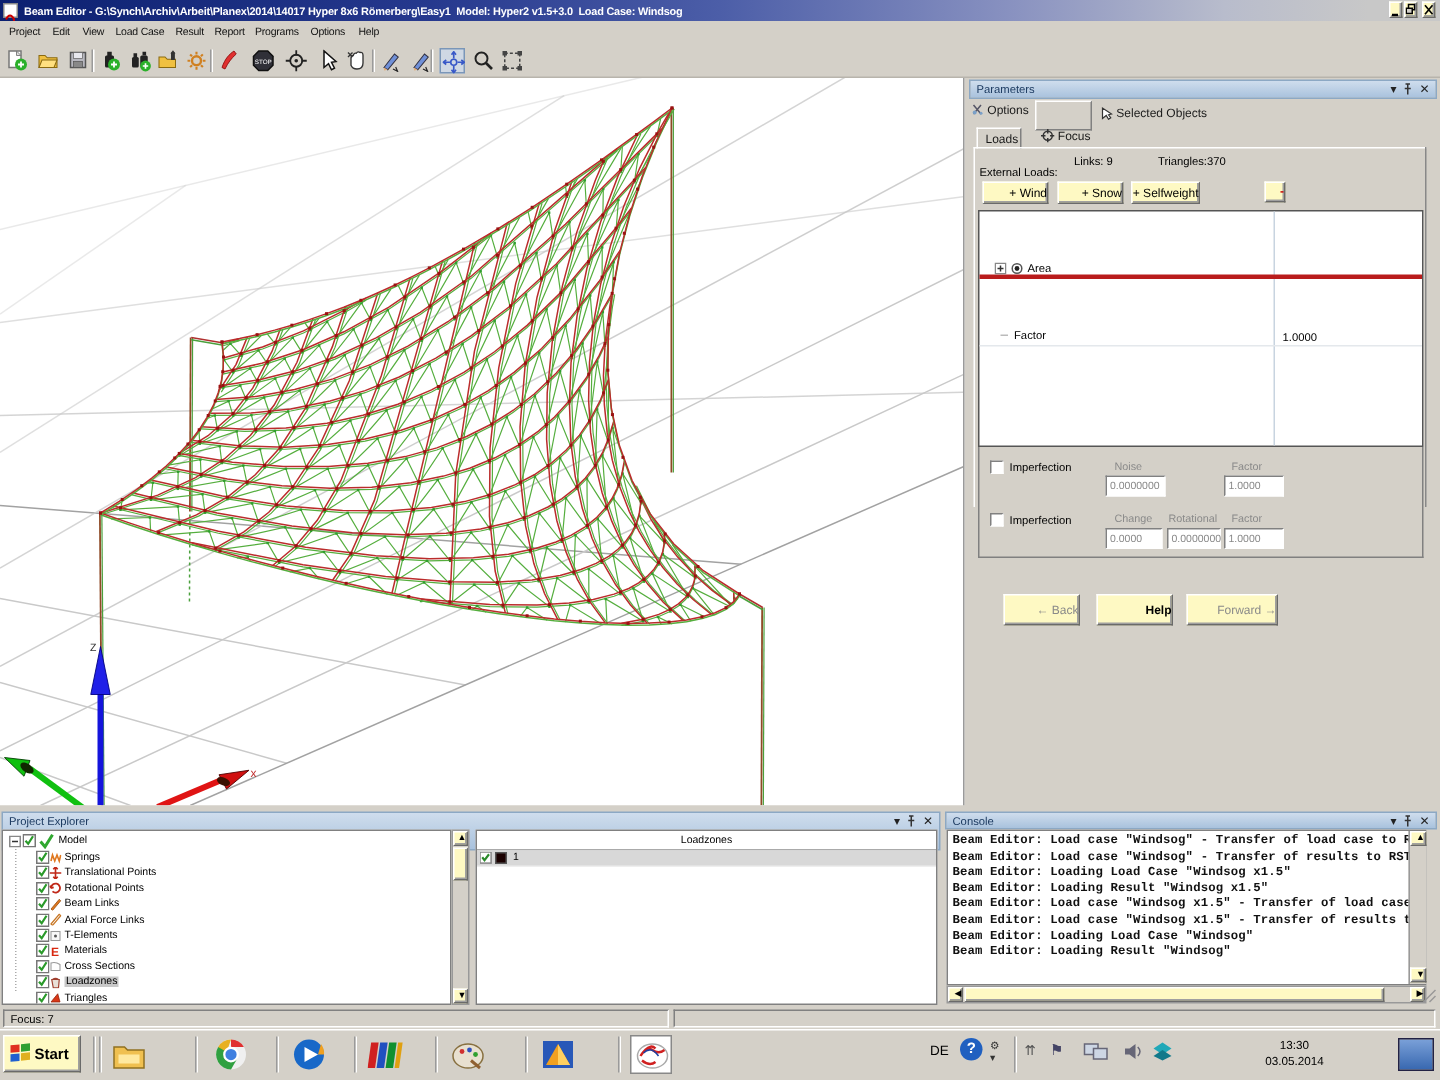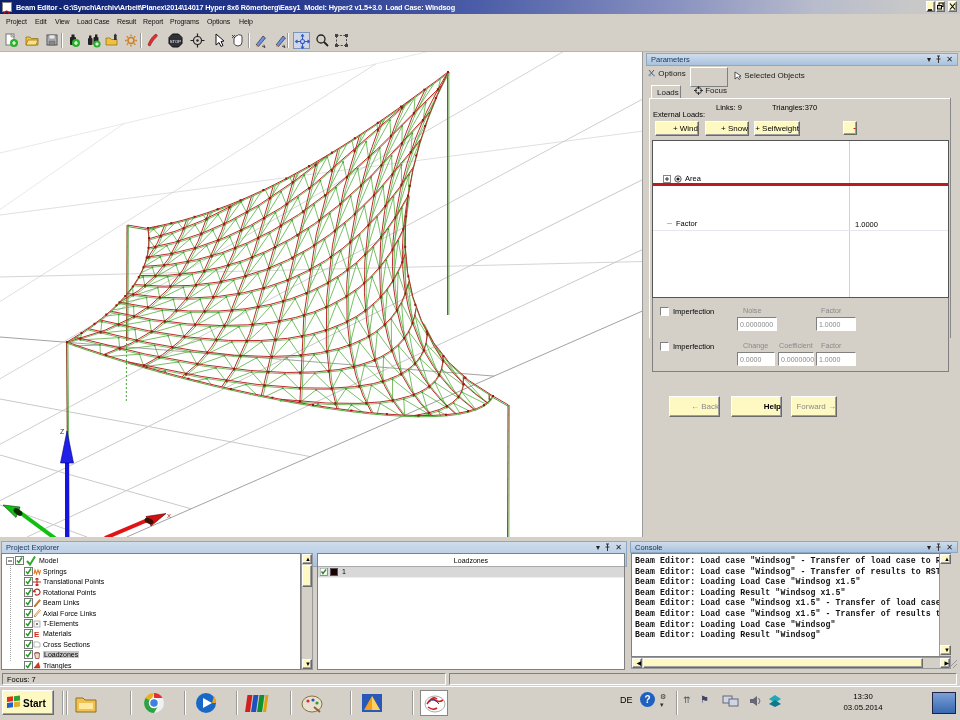"Coefficient" span.abs { text: Coefficient -> Rotational }
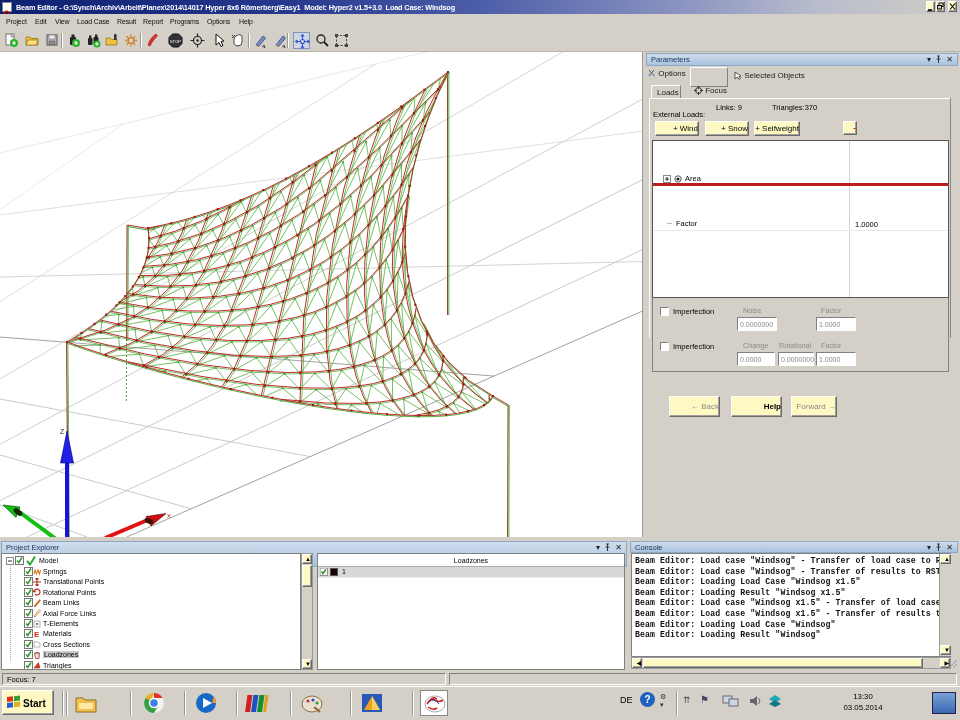"Forward →" div.abs { width: 46px -> 61px }
